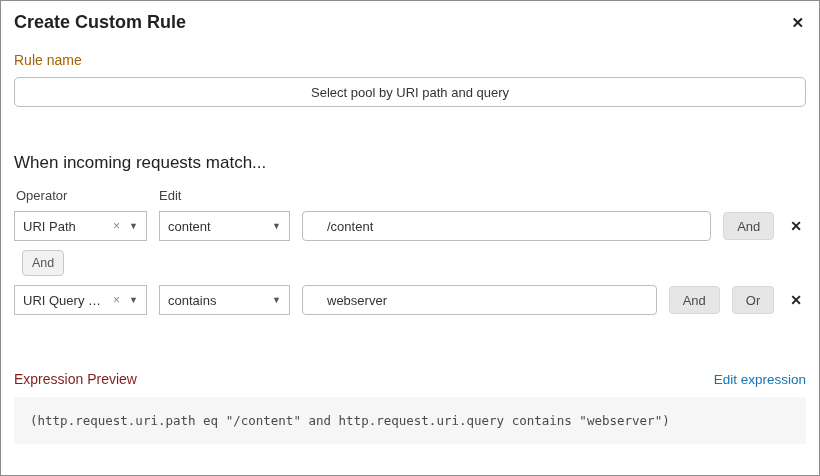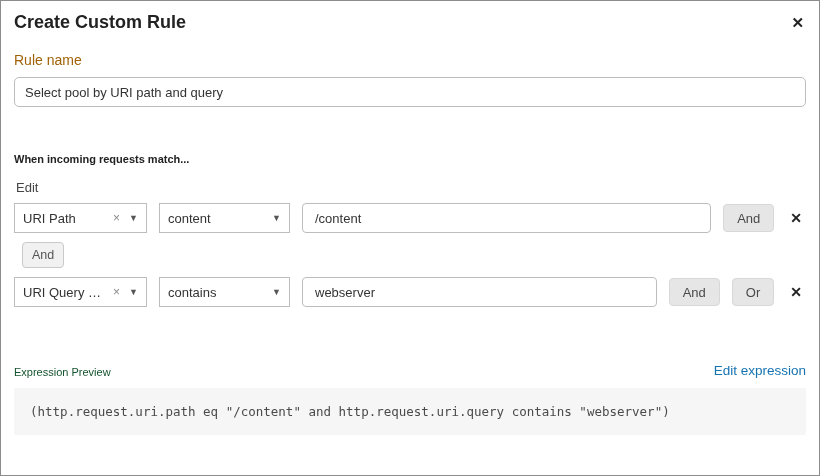"Select pool by URI path" .text-input { text-align: none -> center }
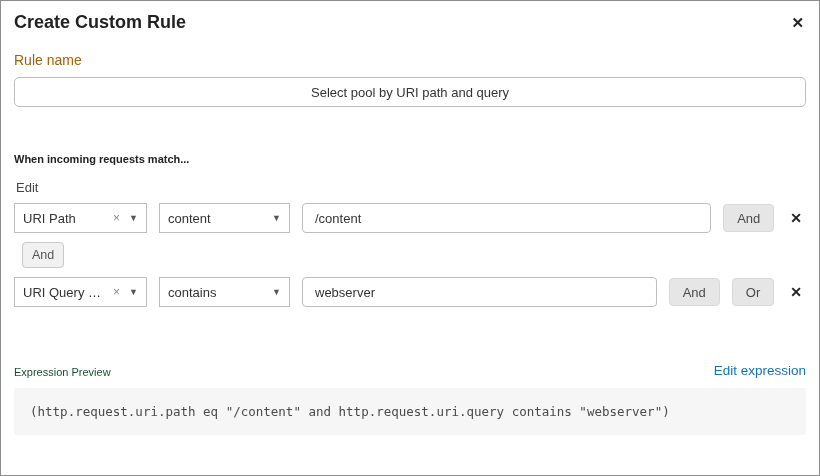"When incoming requests match..." .section-heading { font-size: 11px -> 17px; font-weight: 700 -> 400 }
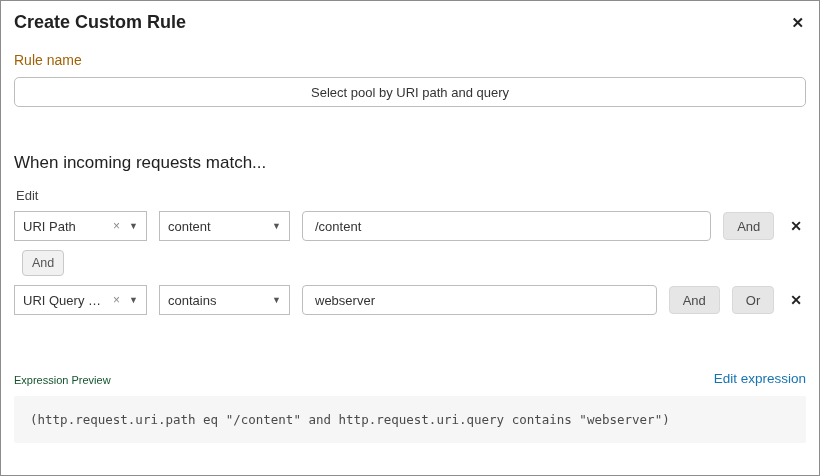"Operator" div.col-operator { html: none -> <div>Operator</div> }
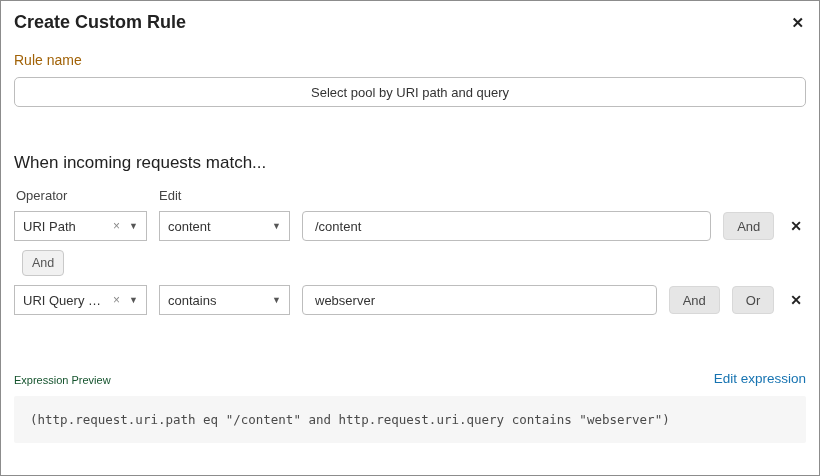"/content" .value-input { padding: 0 12px -> 0 24px }
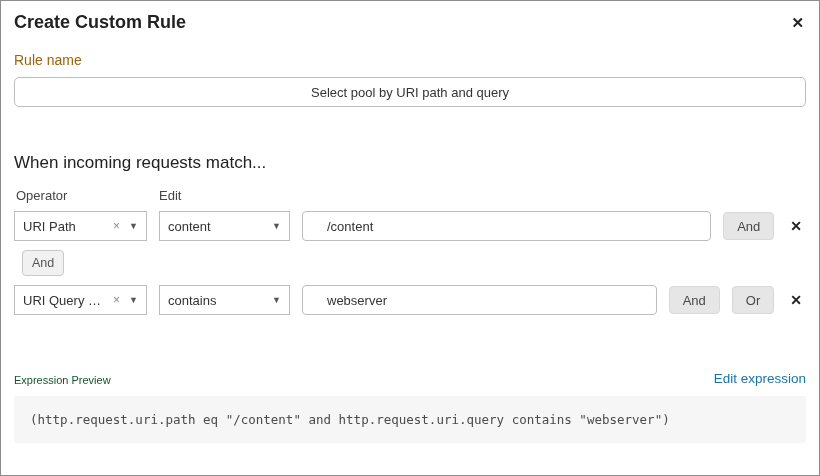"Expression Preview" .expression-label { color: #14532d -> #7f1d1d; font-size: 11px -> 14px }
